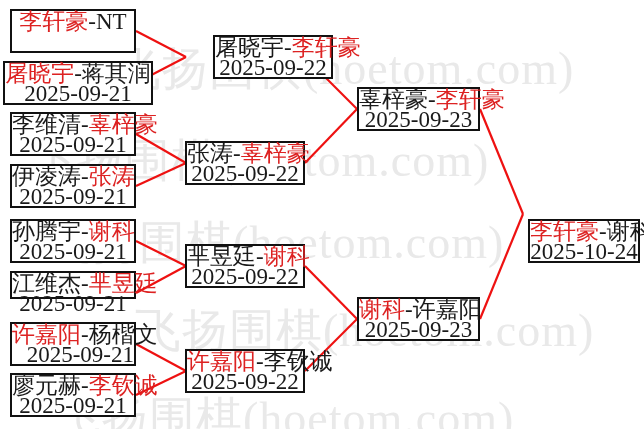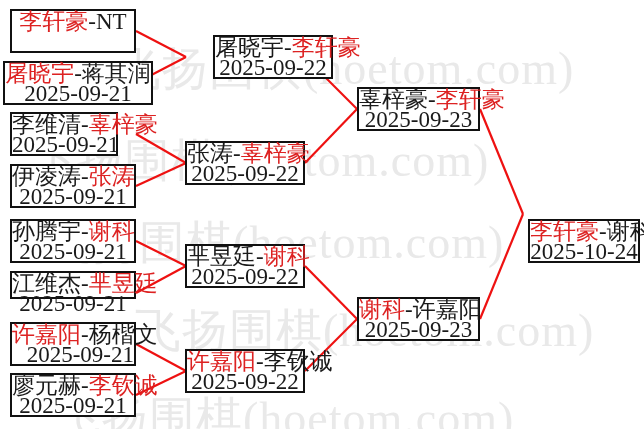"李维清-辜梓豪" div.match { width: 108px -> 126px }
